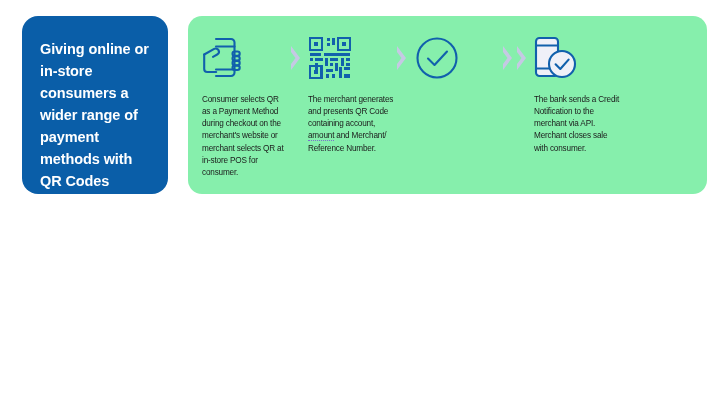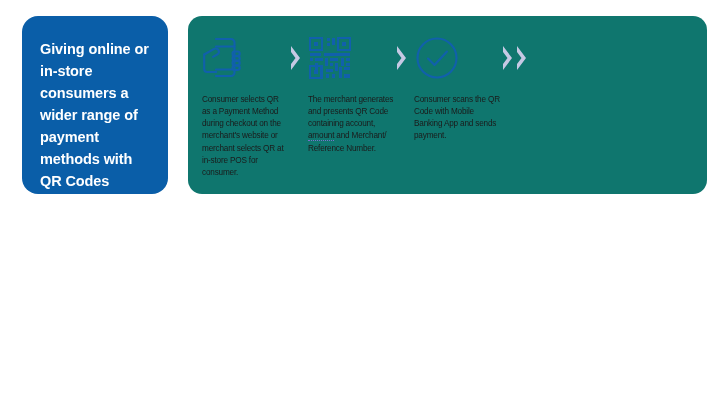"Consumer selects QR as a" .row-qr .steps-panel { background: #0f766e -> #86efac }
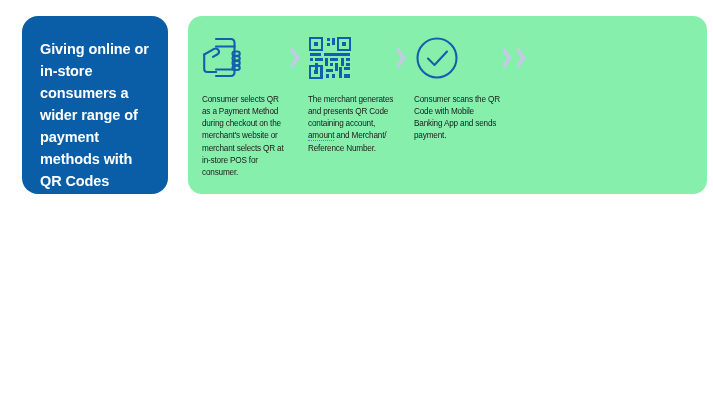"Consumer scans the QR Code" div.step-text { html: <div>Consumer scans the QR Code with Mobile Banking App and sends payment.</div> -> none }
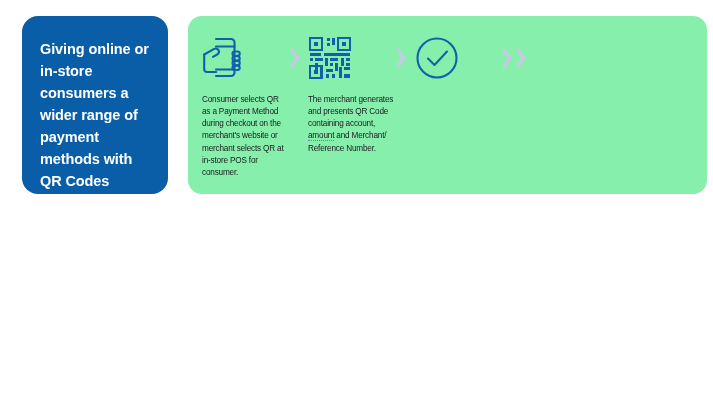"The bank sends a Credit" div.step { html: none -> <div> <div> <svg> <rect></rect> <path></path> <path></path> <circle></circle> <path></path> </svg> </div> <div>The bank sends a Credit Notification to the merchant via API. Merchant closes sale with consumer.</div> </div> }
